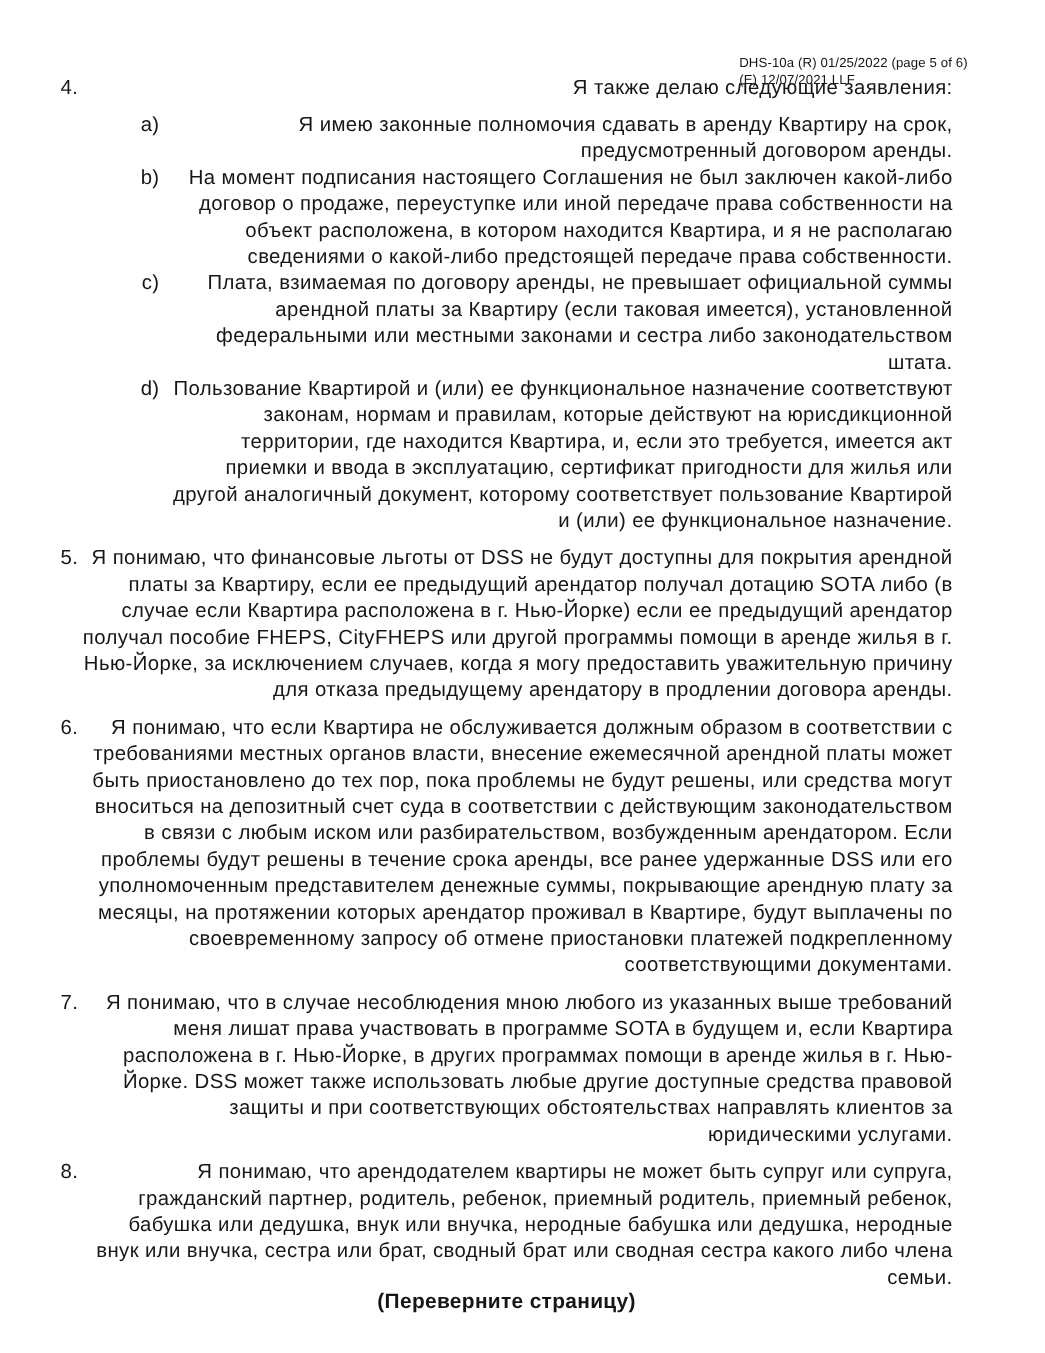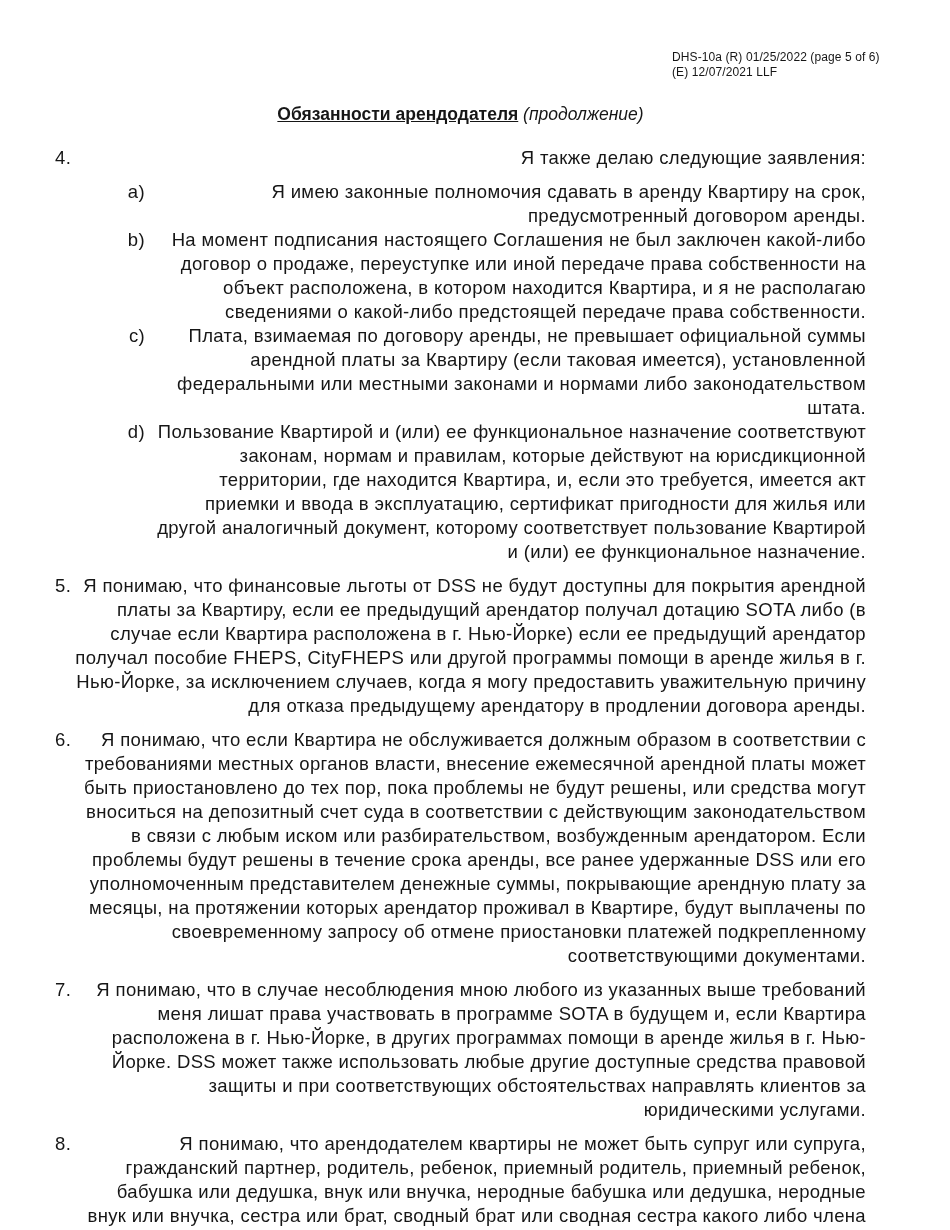"Обязанности арендодателя (продолжение)" div.doc-title { html: <div> <span>Обязанности арендодателя</span><span> (продолжение)</span> </div> -> none }
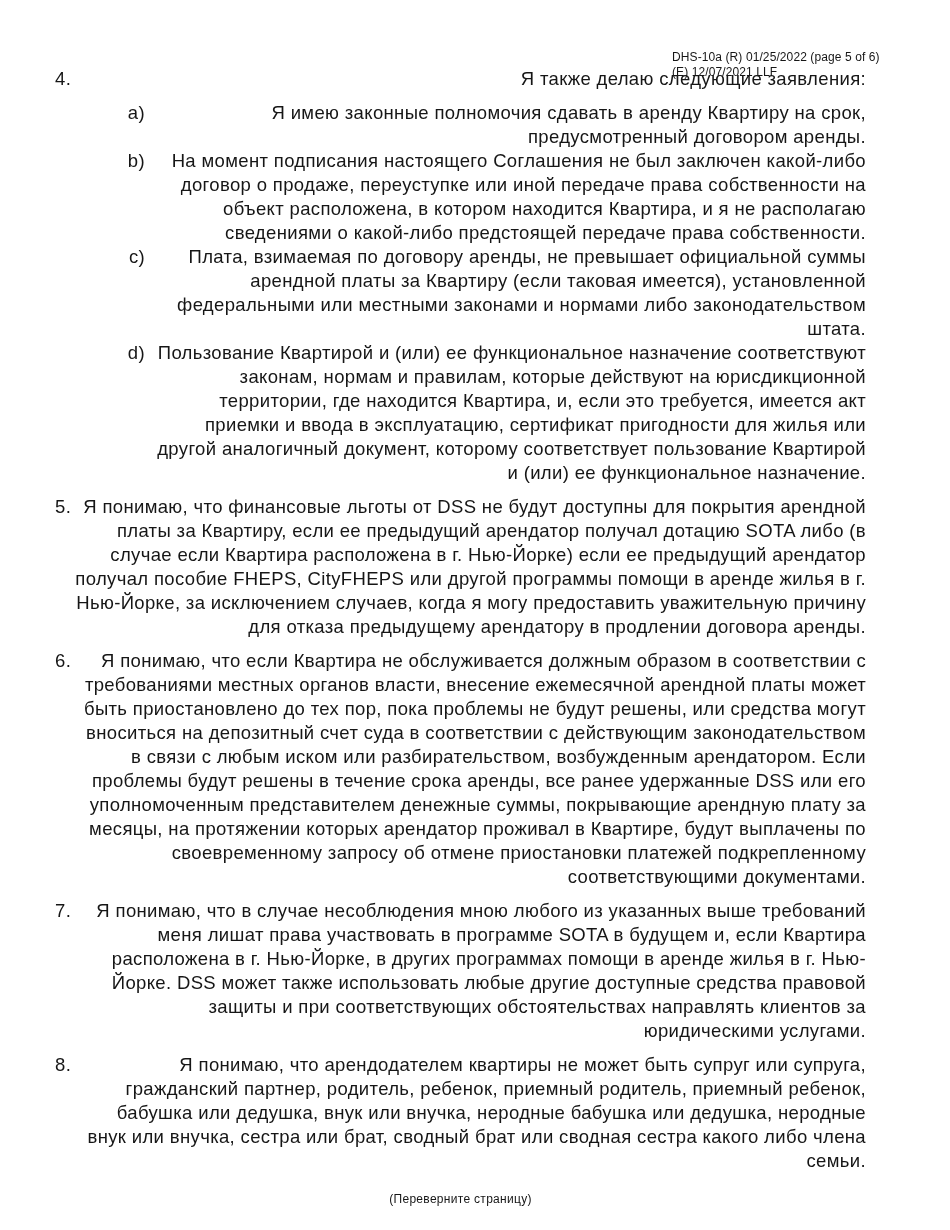"Плата, взимаемая по договору аренды," div.subitem-text { text: нормами -> сестра }
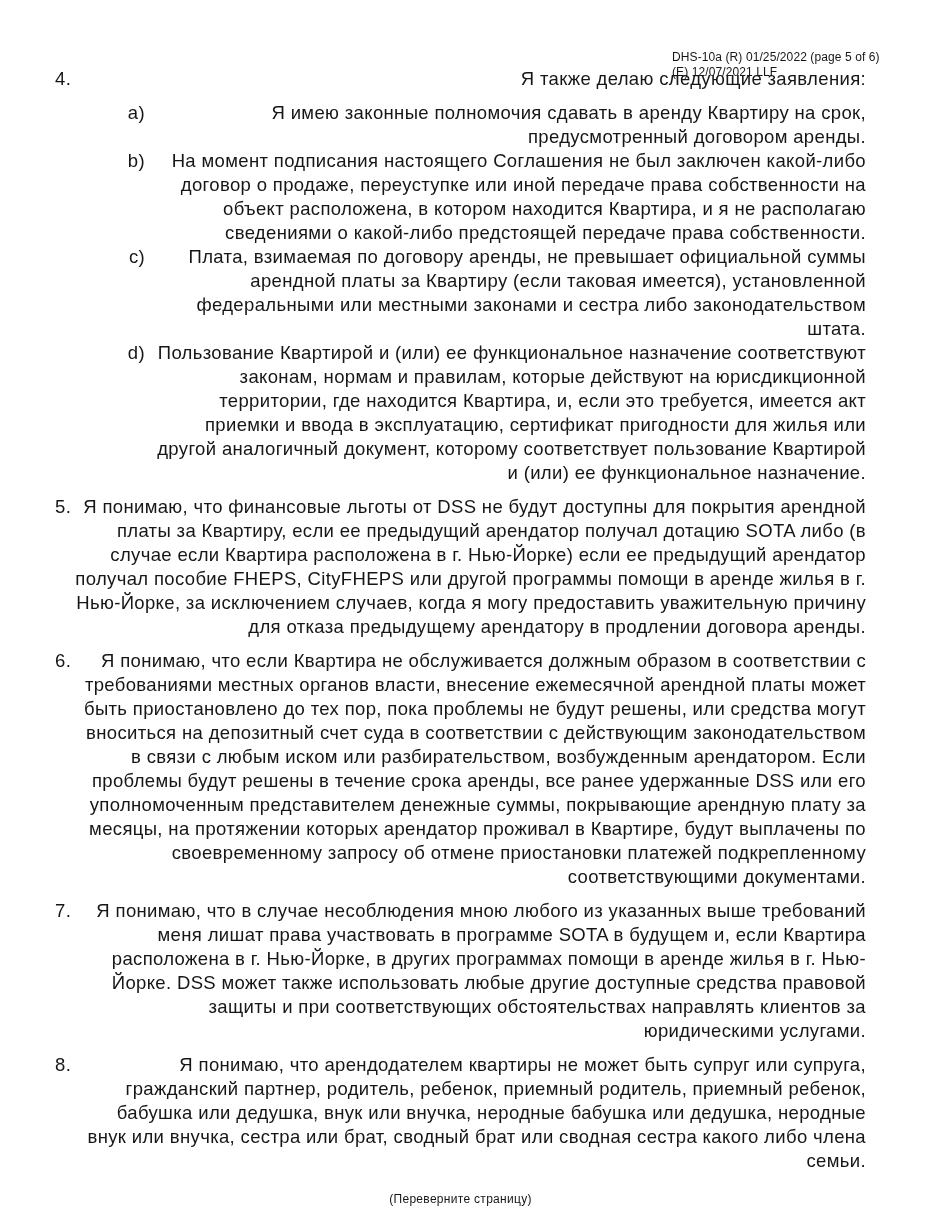"(Переверните страницу)" .page-footer { font-size: 12px -> 19px; font-weight: normal -> bold; margin-top: 19px -> 0 }
